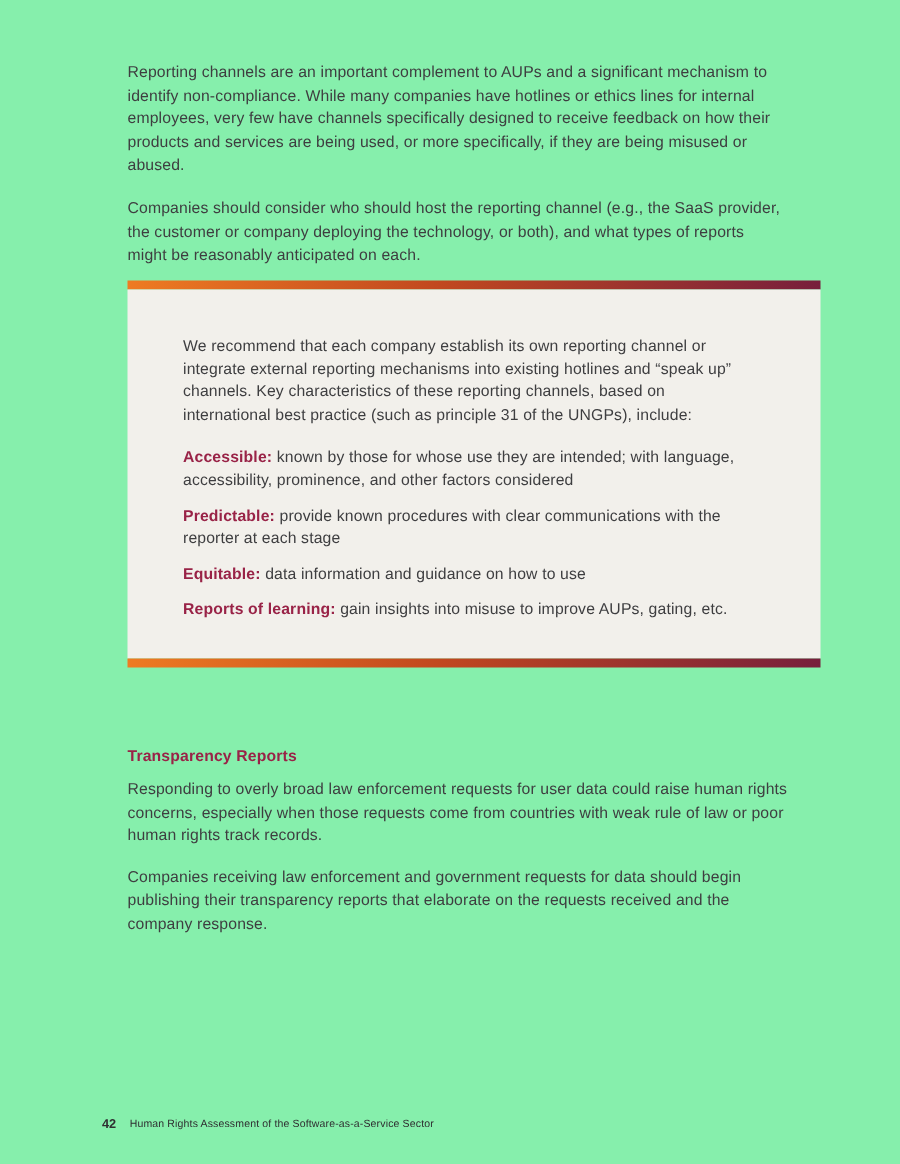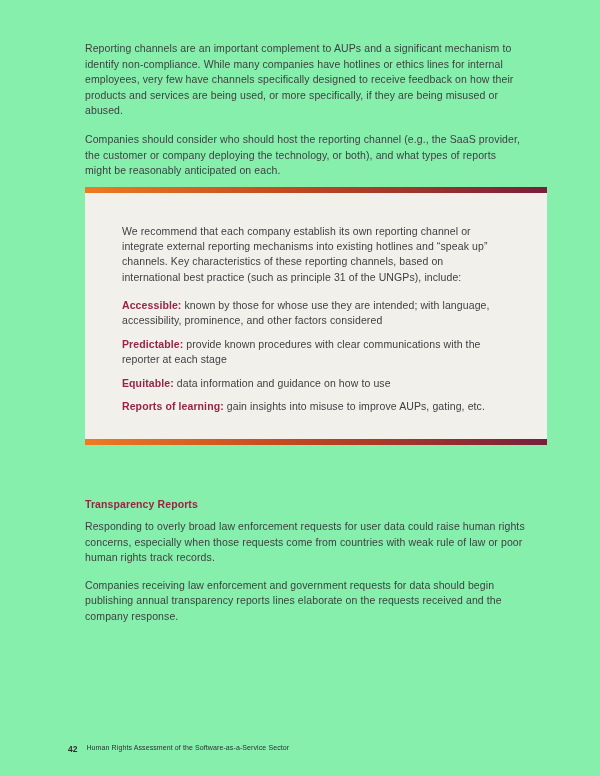"Companies receiving law enforcement and" p { text: annual transparency reports lines -> their transparency reports that }
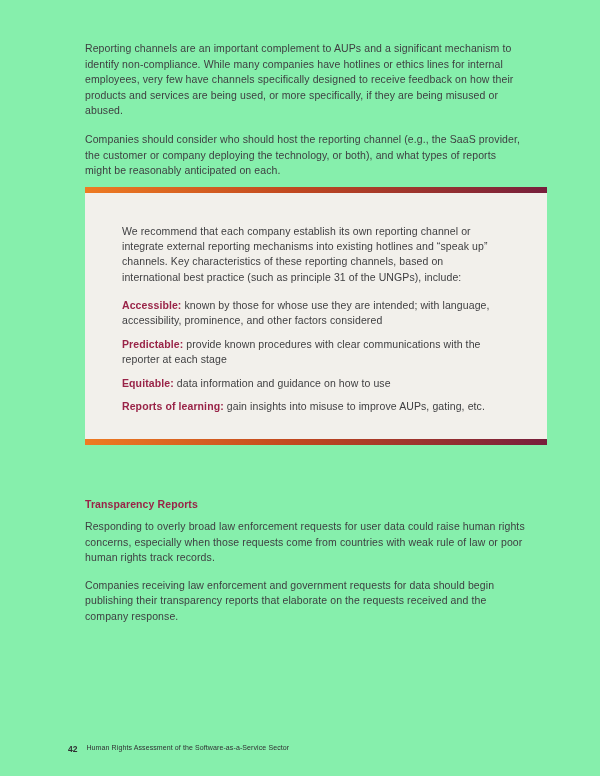"42" .footer { align-items: flex-start -> center }
